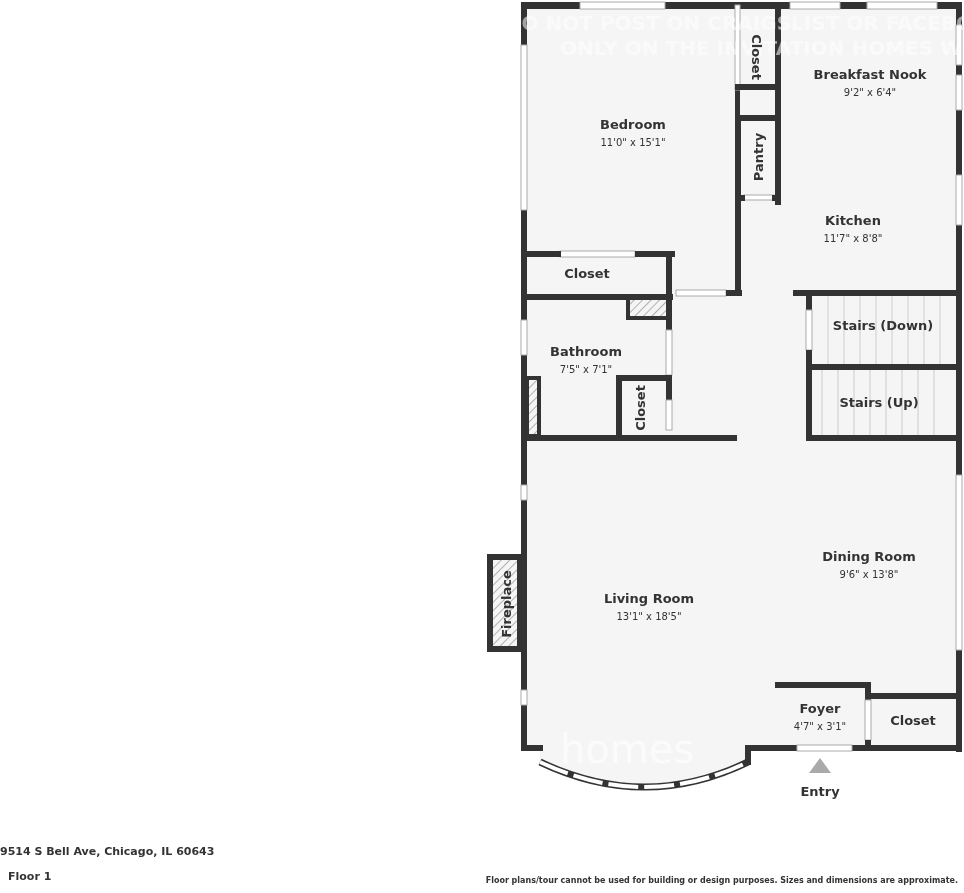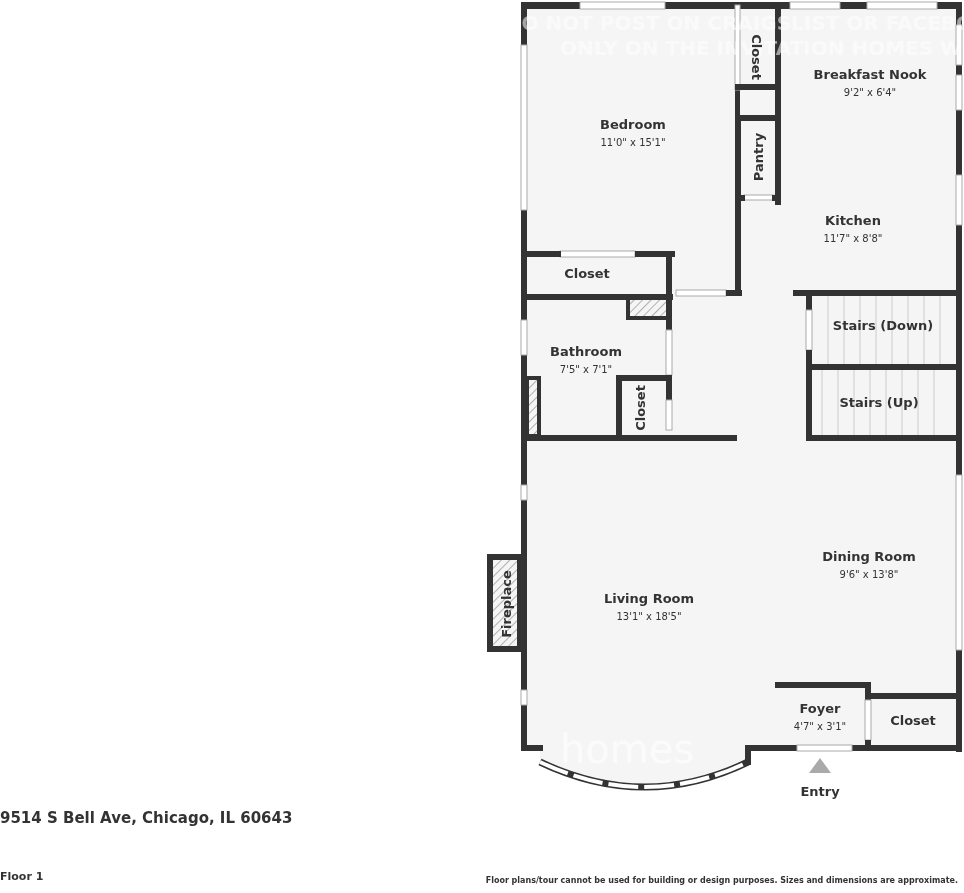"9514 S Bell Ave, Chicago," .footer-addr { font-size: 15px -> 11px; top: 809px -> 845px }
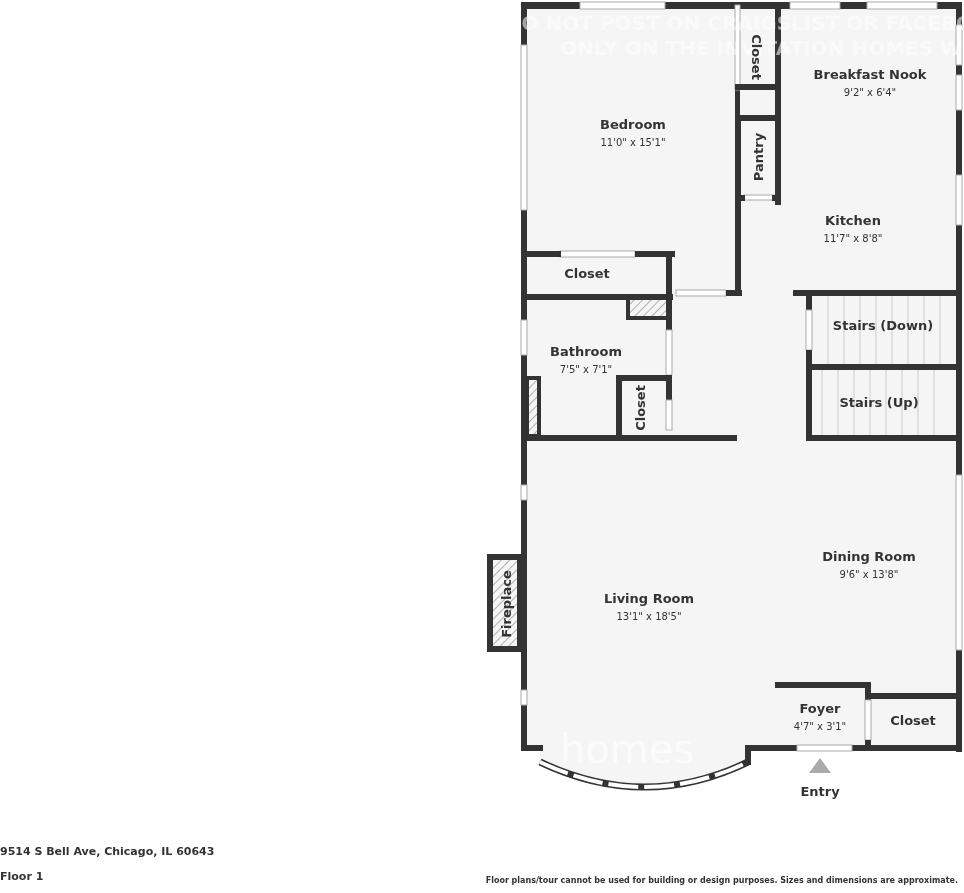"Floor 1" .footer-floor { padding-left: none -> 8px }
